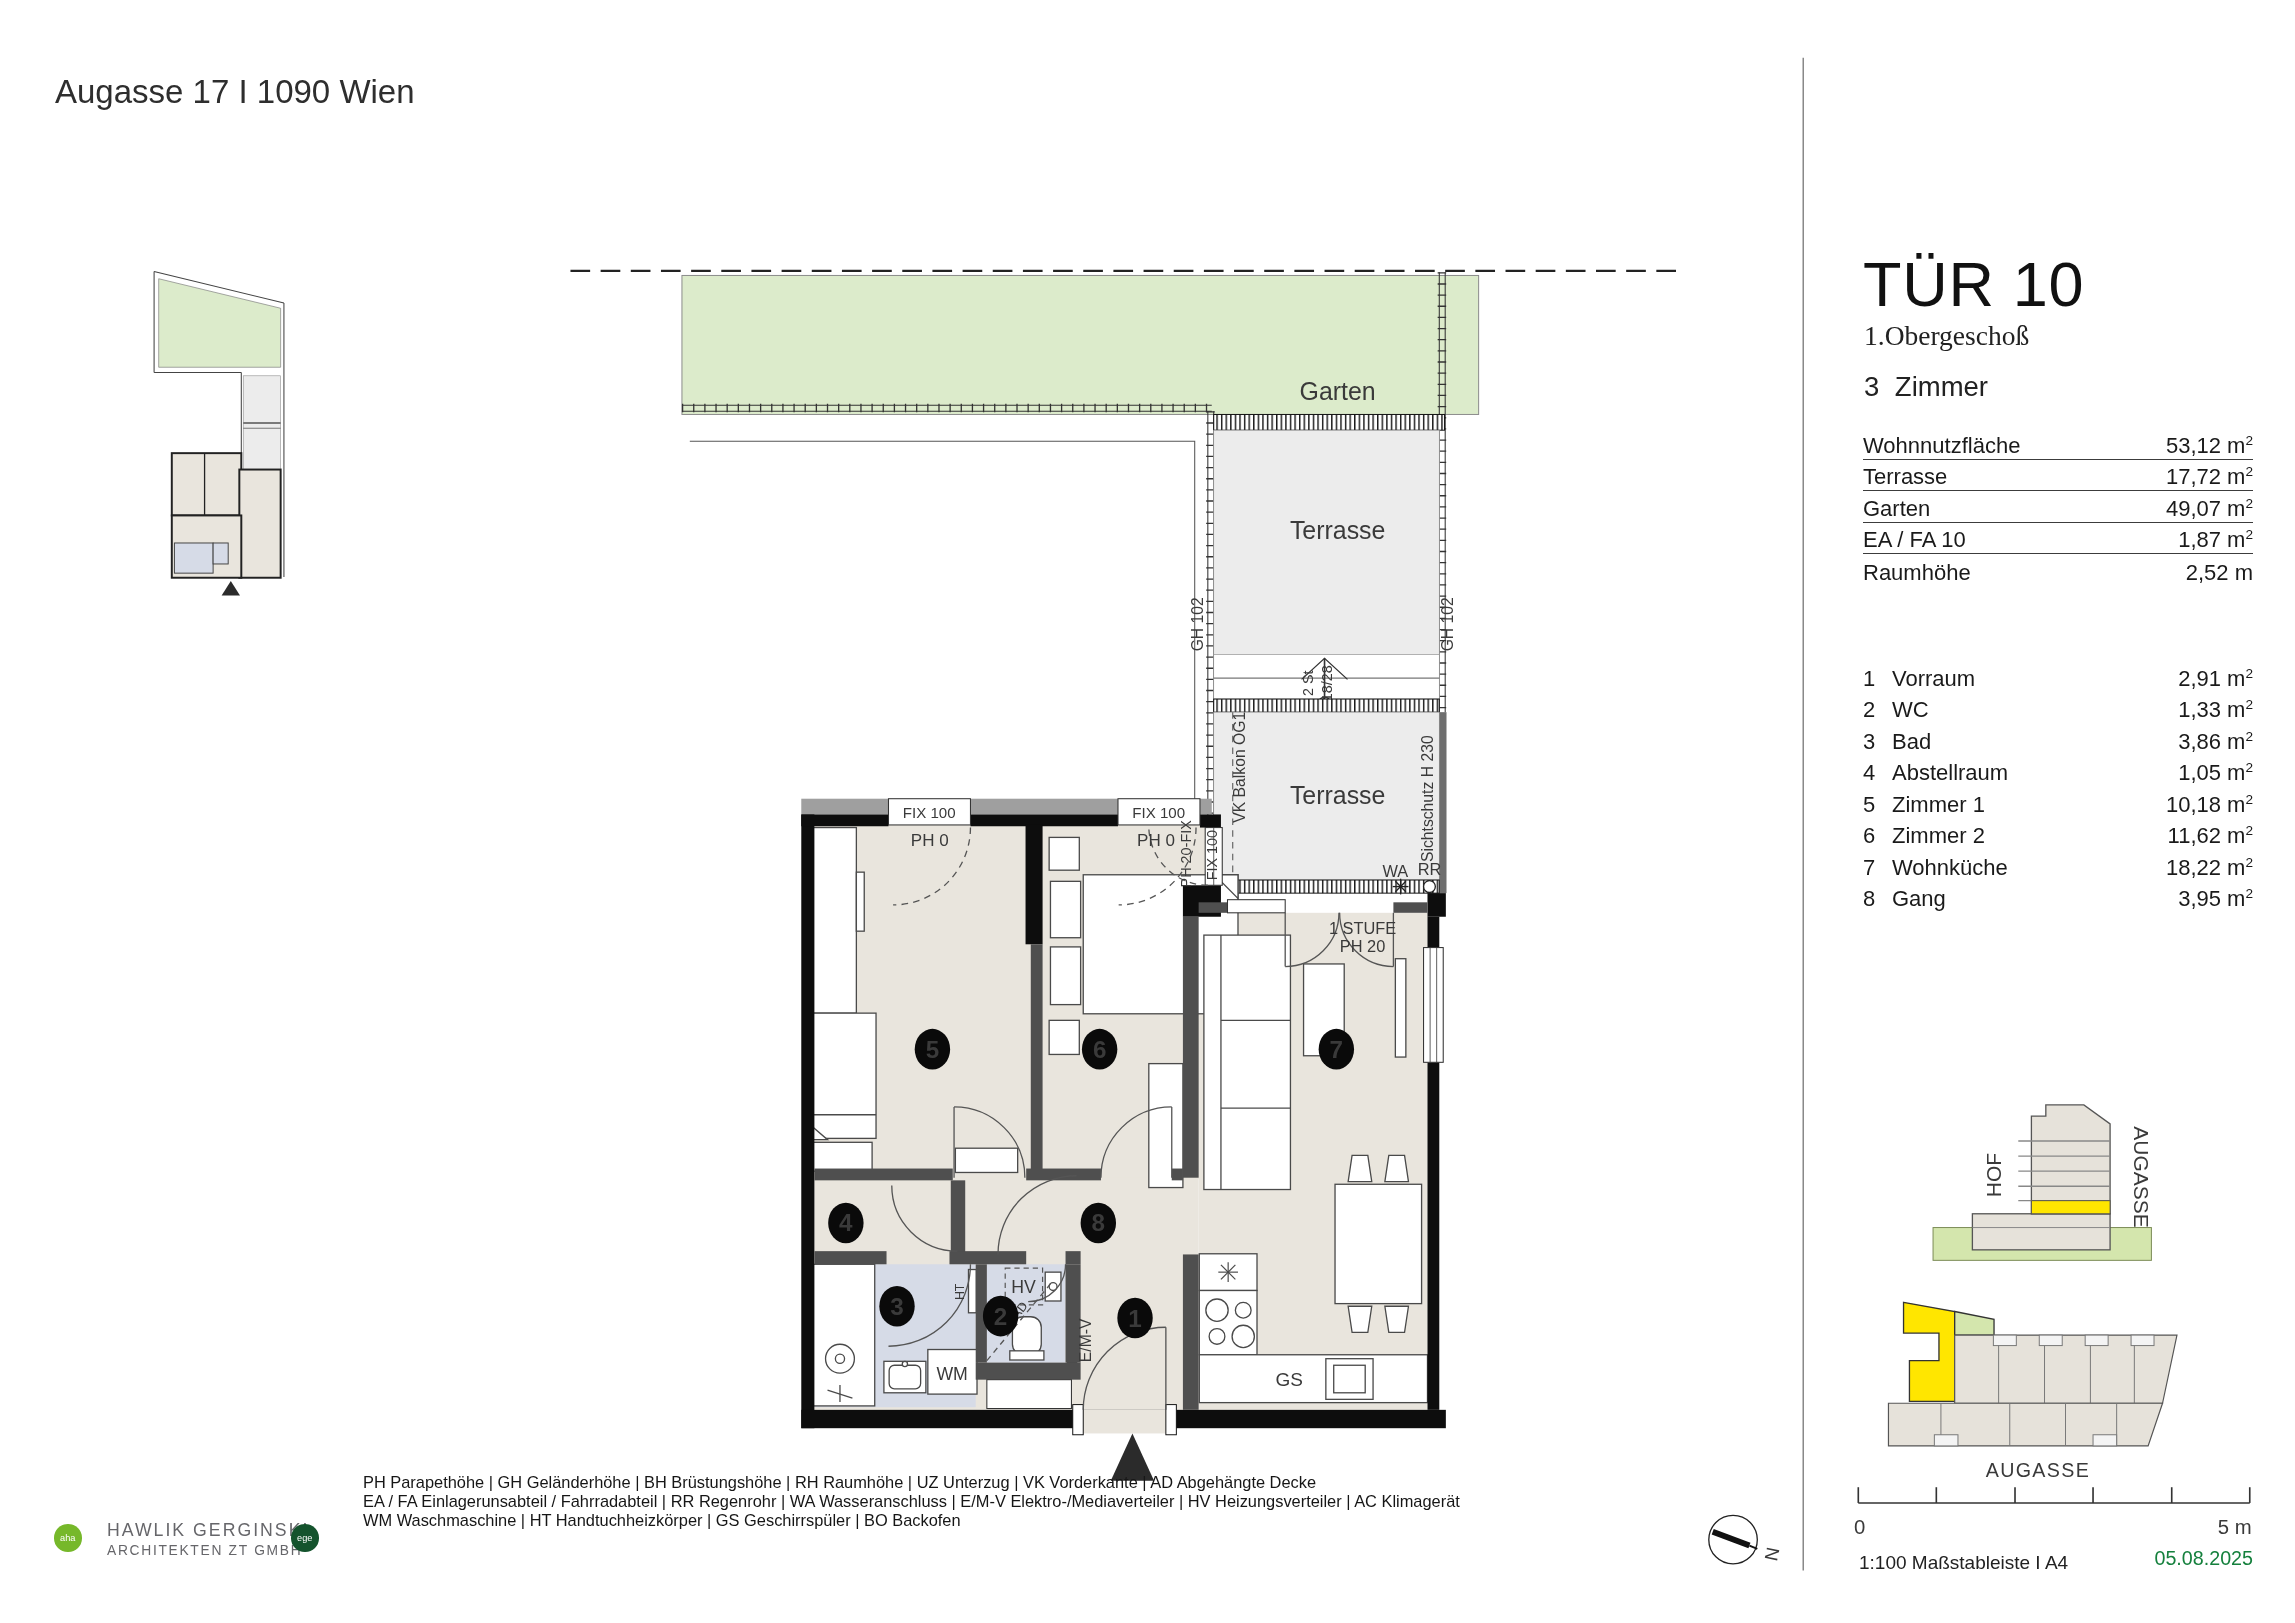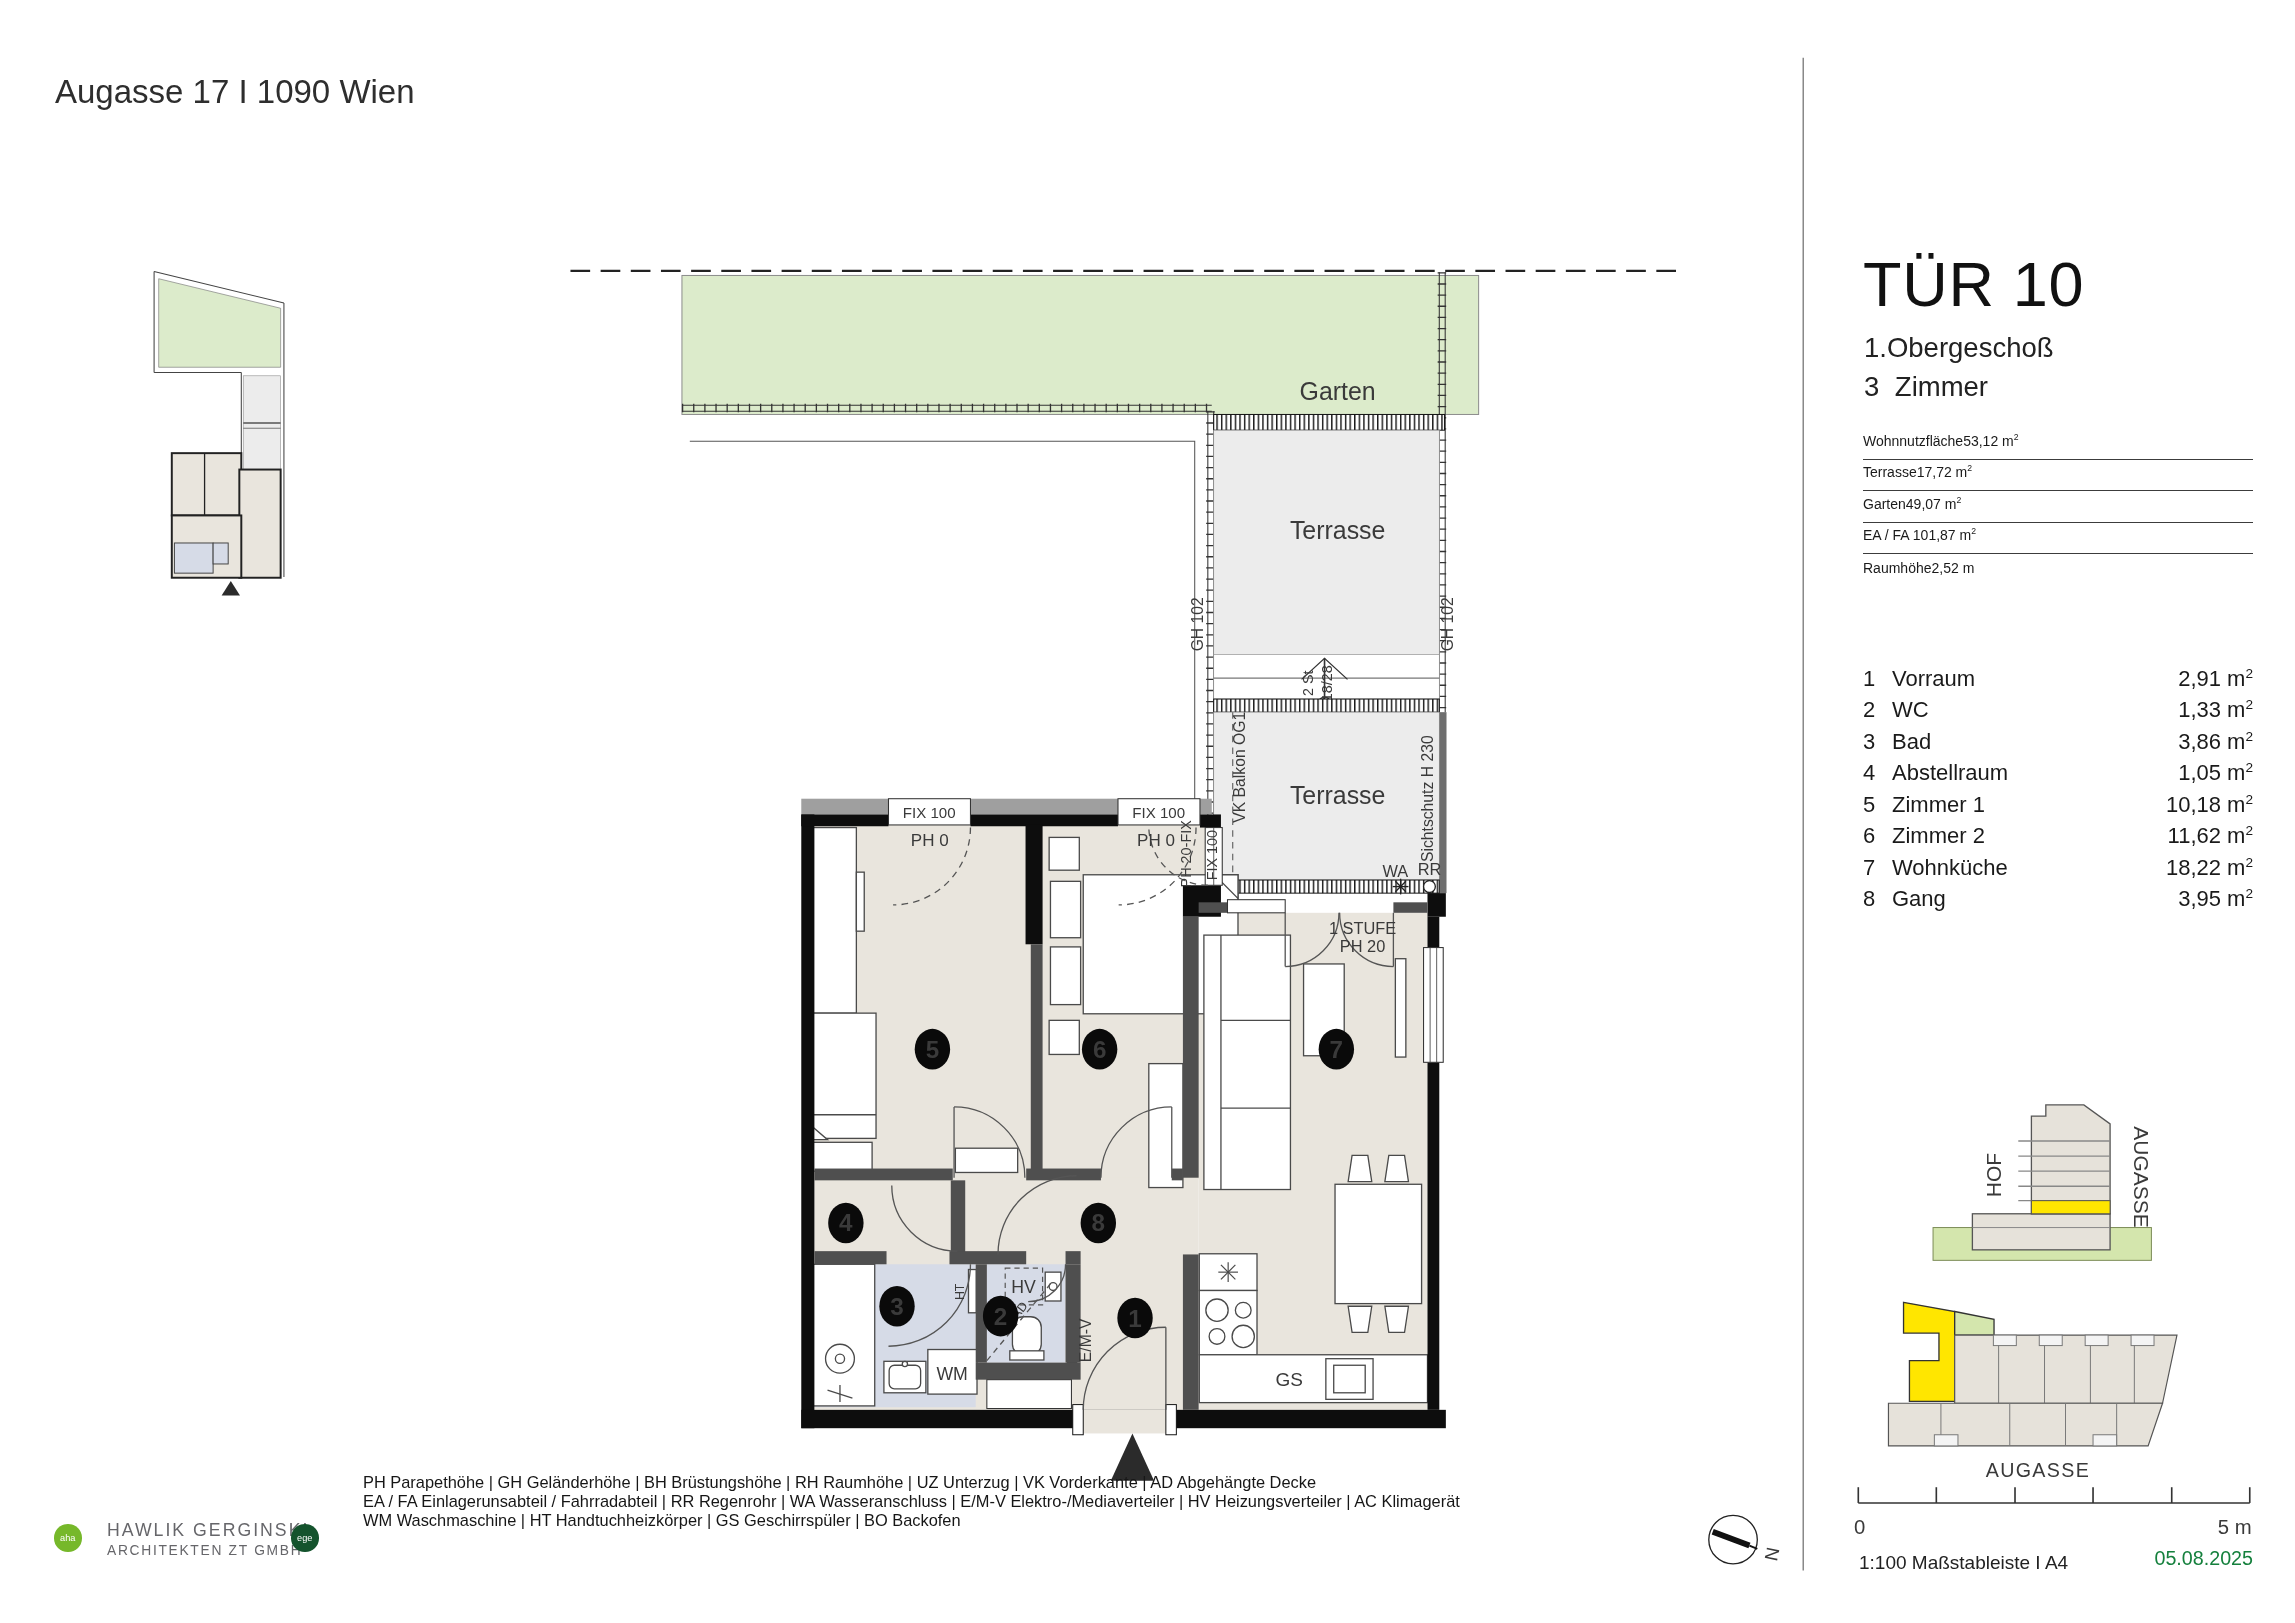"1.Obergeschoß" .oberg { font-family: none -> Liberation Serif, serif; top: 332px -> 320px }
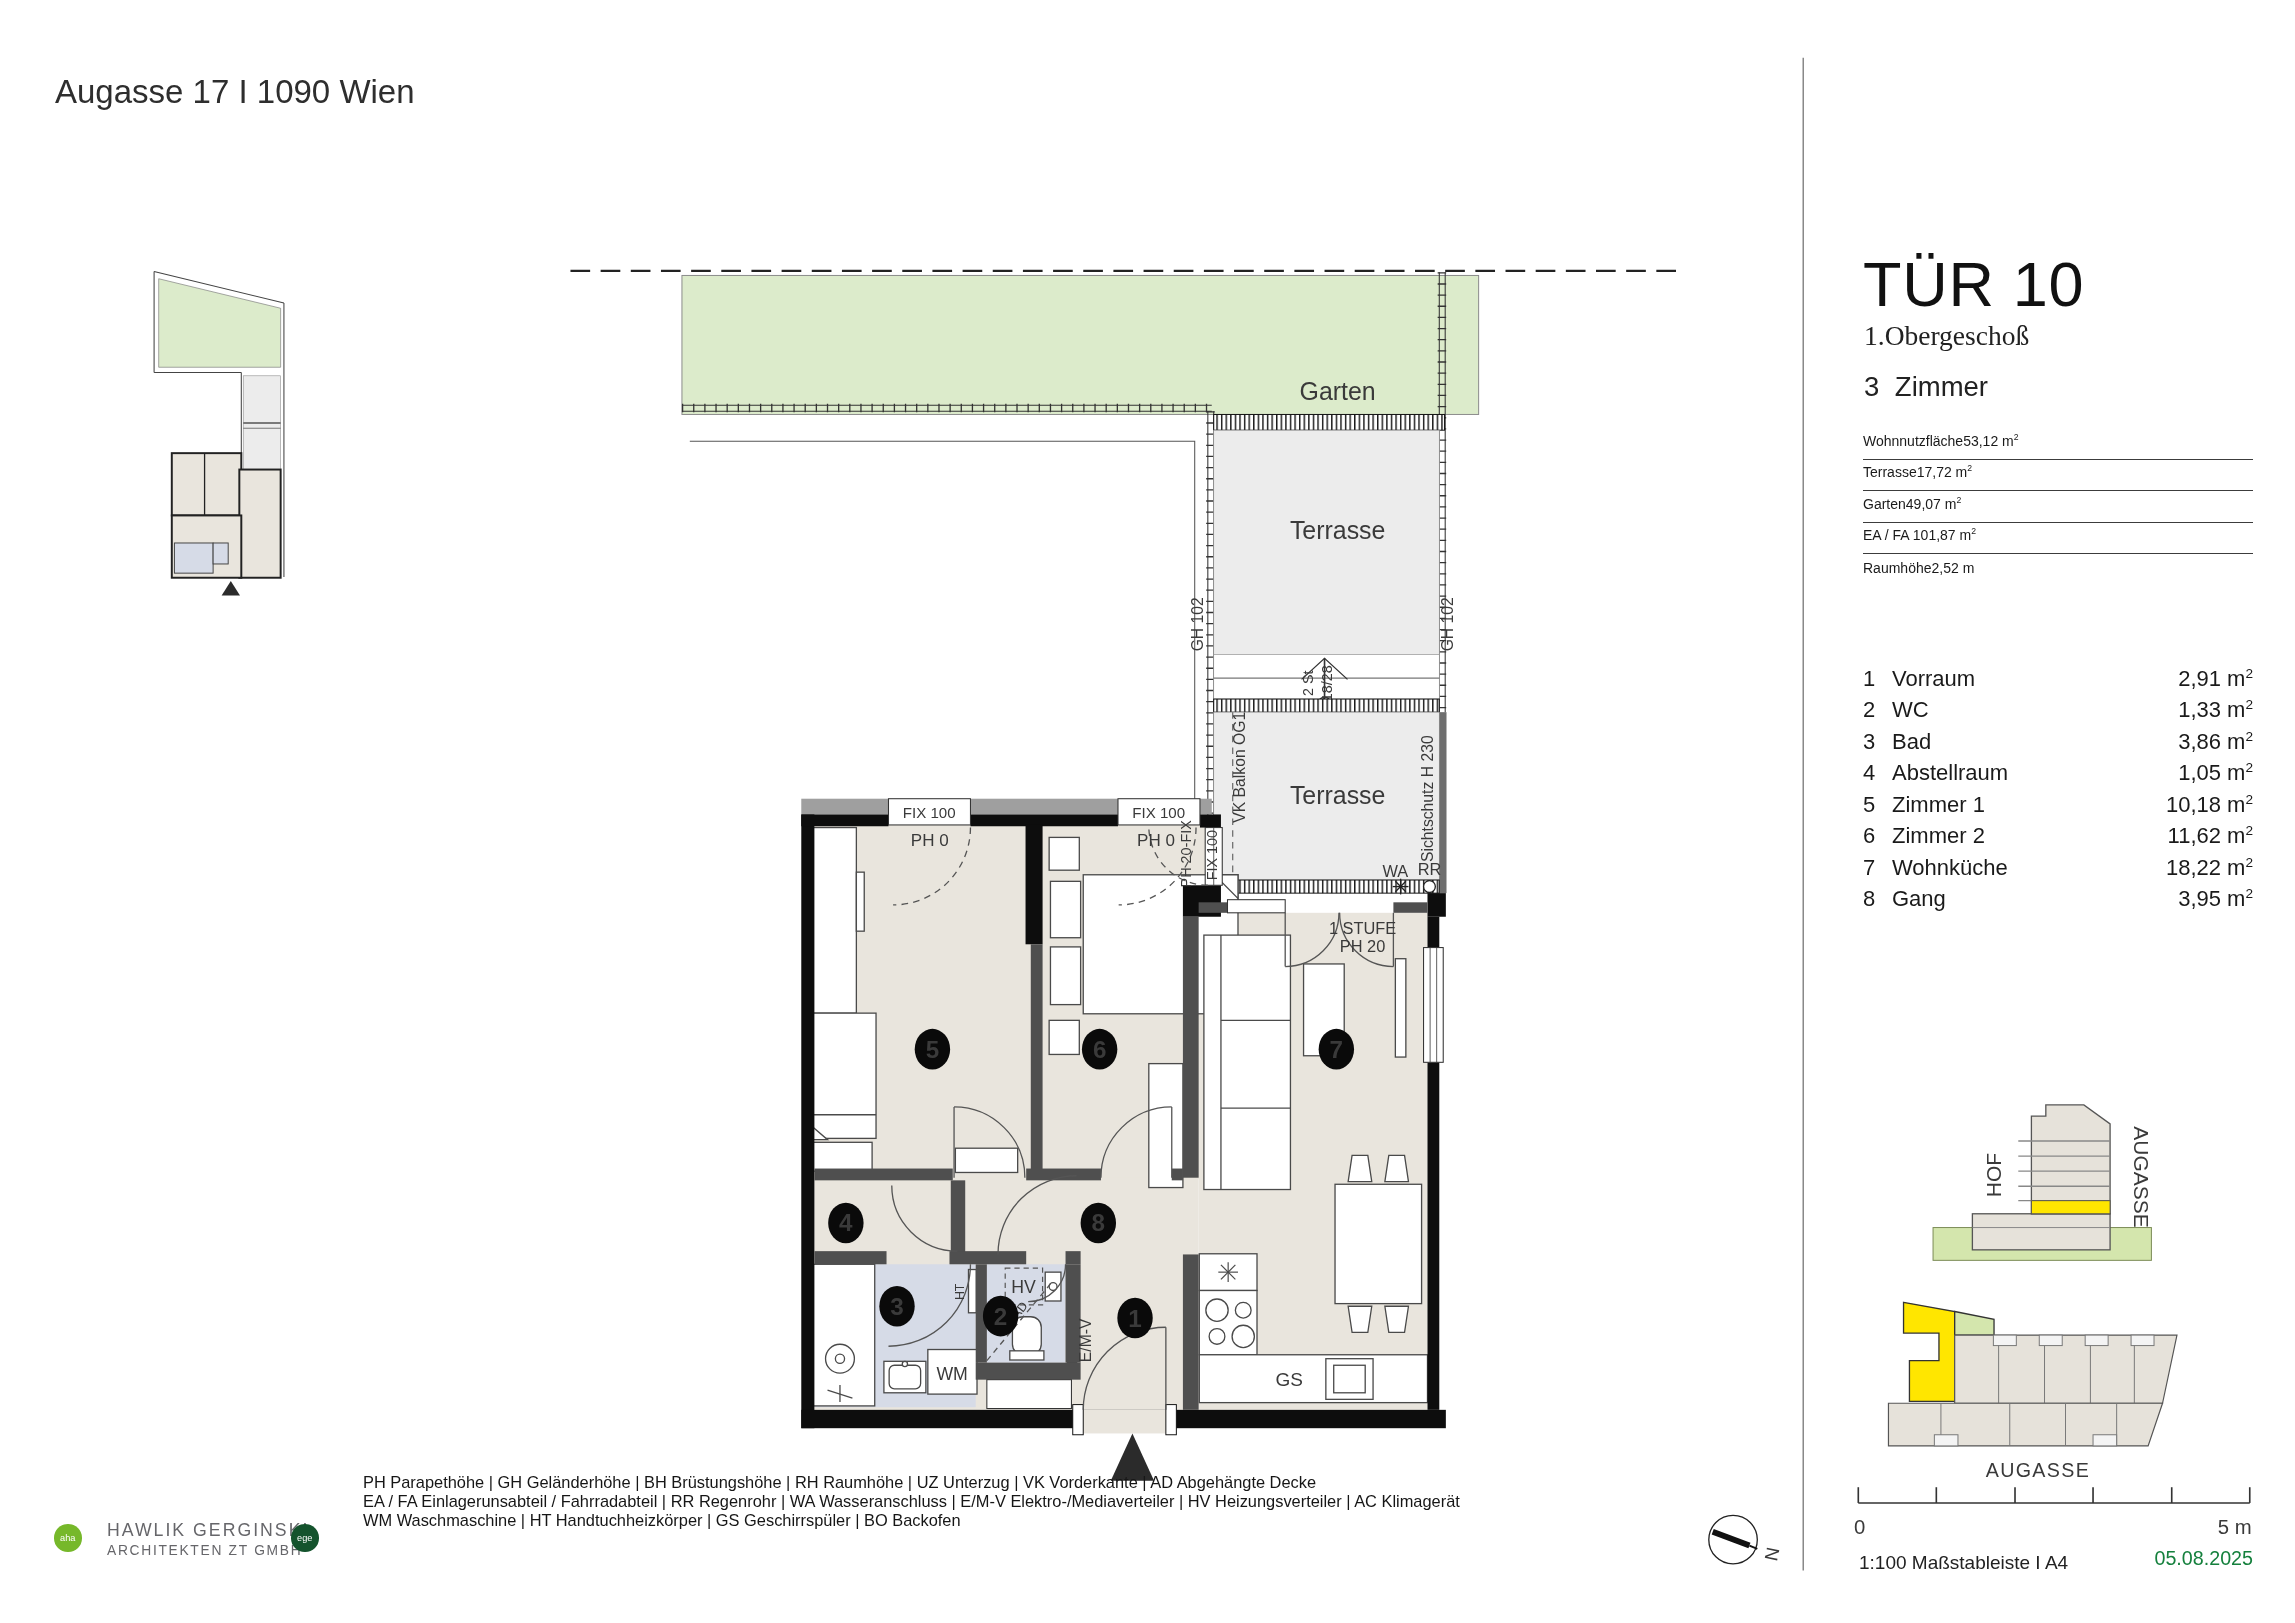"Wohnnutzfläche" .metrics .row { font-size: 14px -> 22px; justify-content: flex-start -> space-between; padding-bottom: 10px -> 0 }
